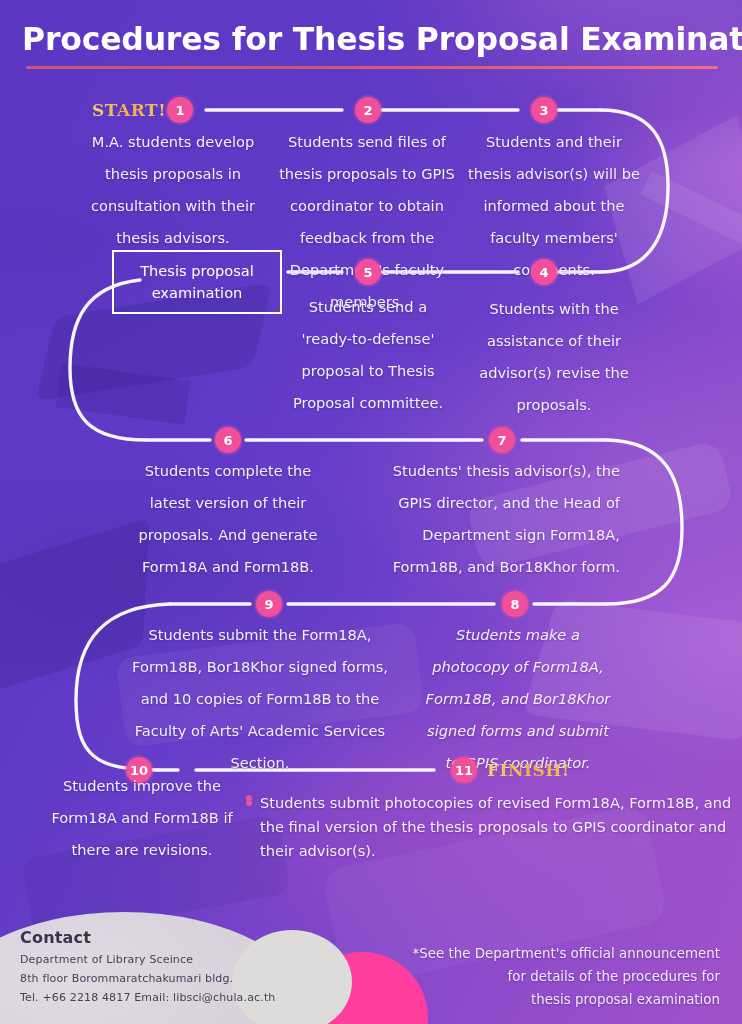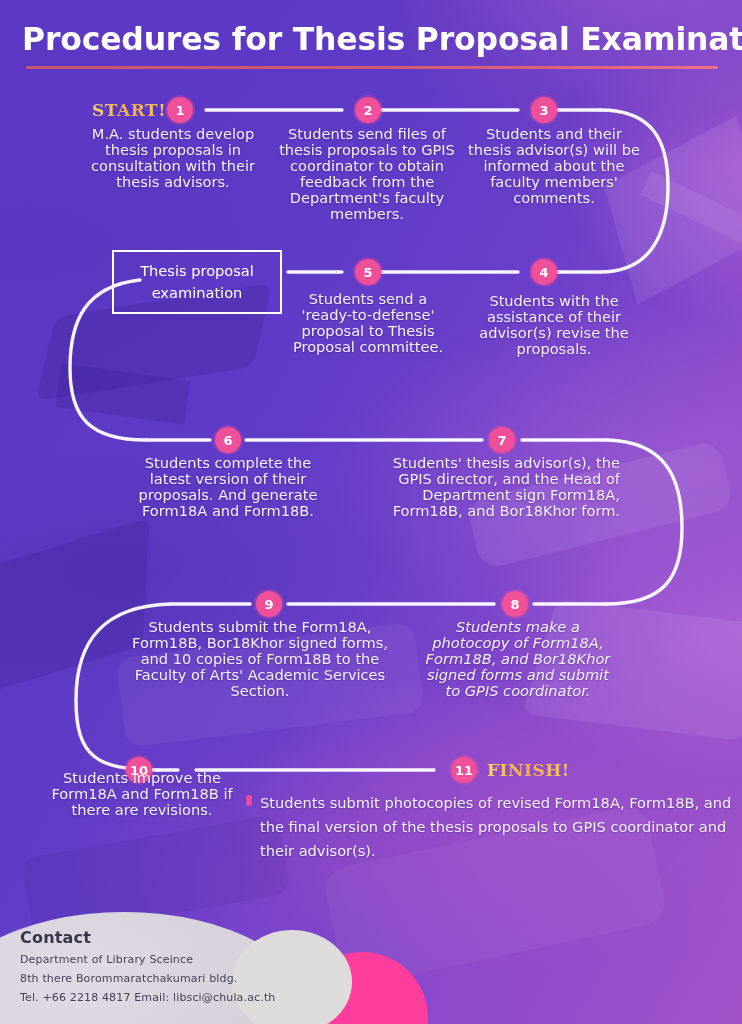"M.A. students develop thesis proposals" .step-text { line-height: 16px -> 32px }
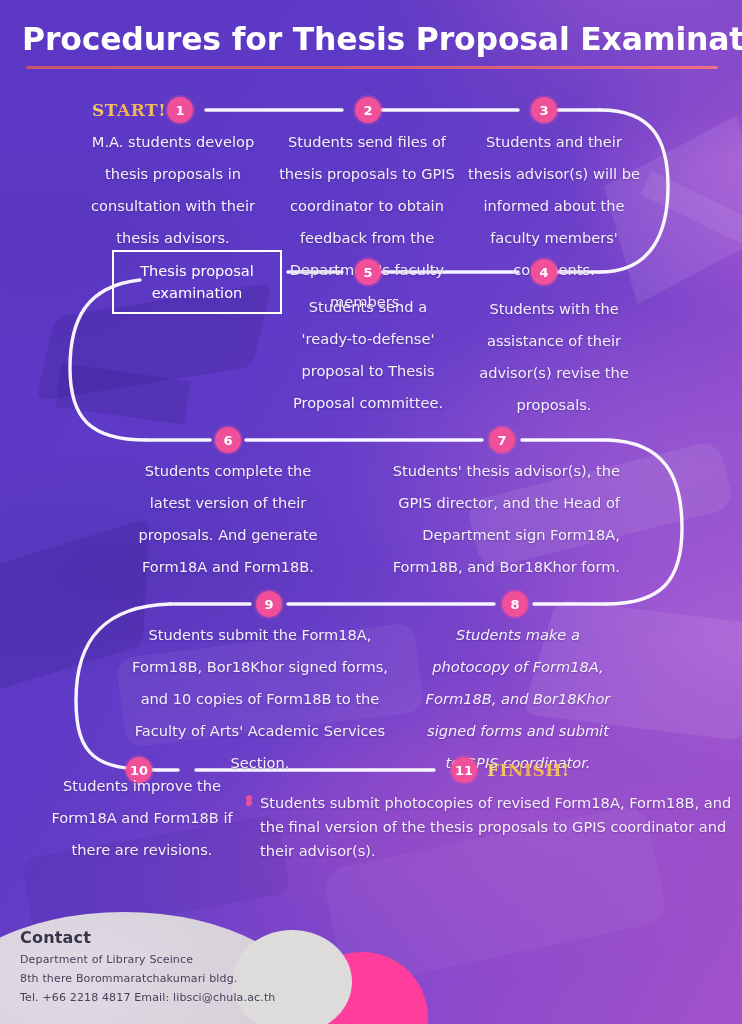"*See the Department's official" div.note { html: none -> <div> <div>*See the Department's official announcement</div> <div>for details of the procedures for</div> <div>thesis proposal examination</div> </div> }
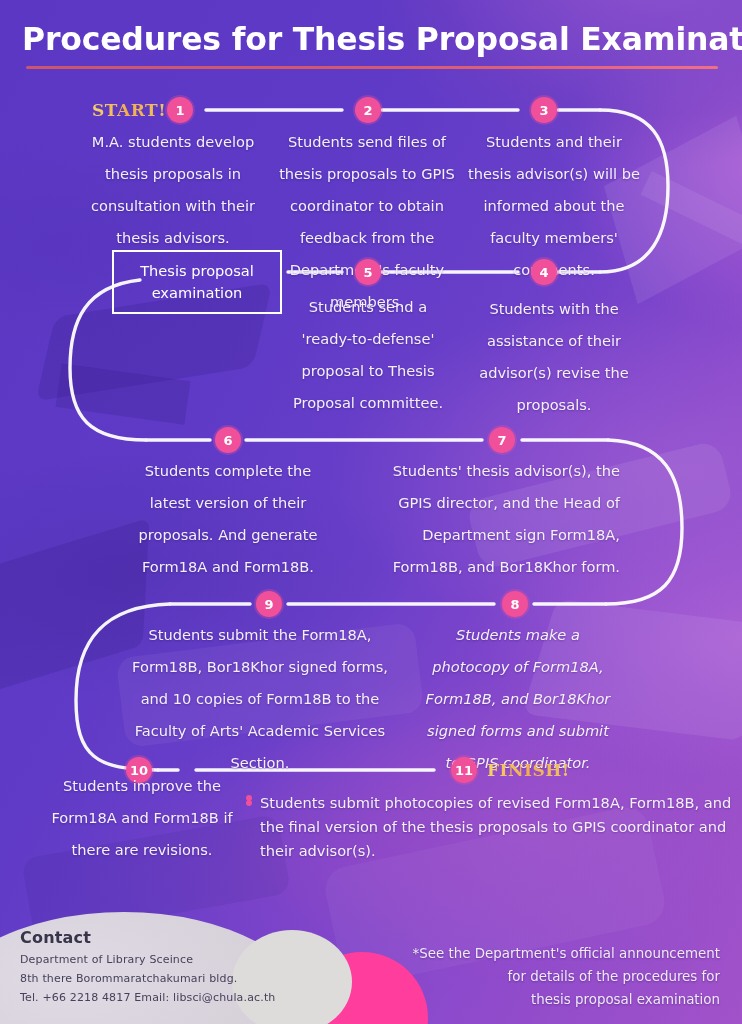"8th there Borommaratchakumari bldg." div.contact-line { text: there -> floor }
